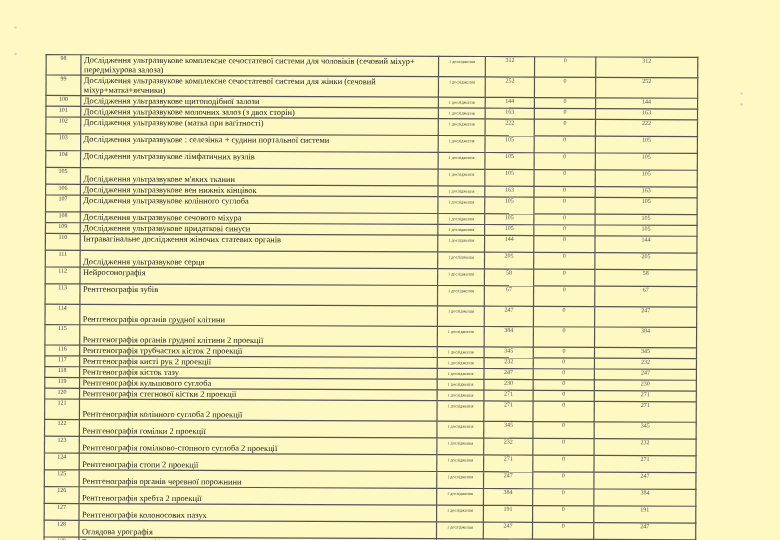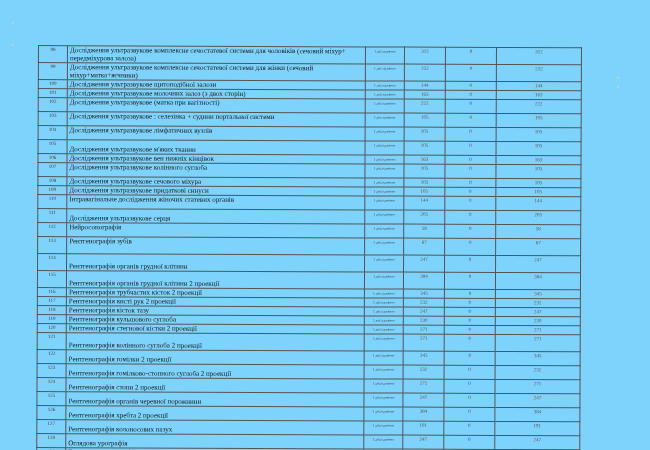"Дослідження ультразвукове комплексне" .page { background: #7dd3fc -> #fef9c3 }
